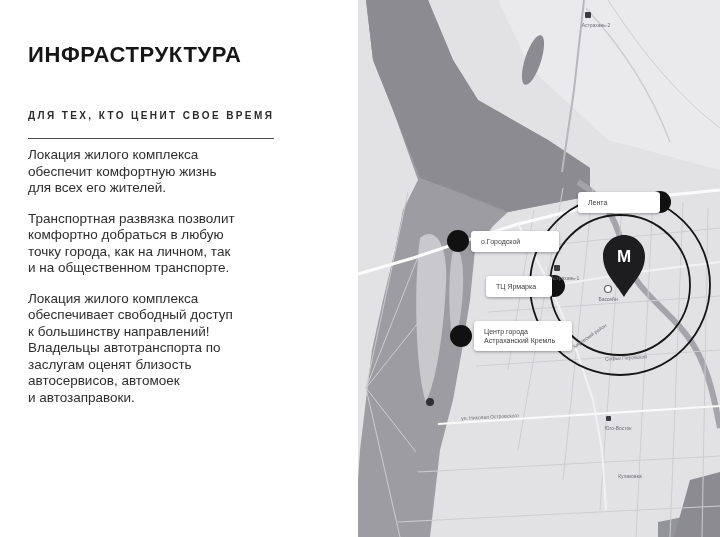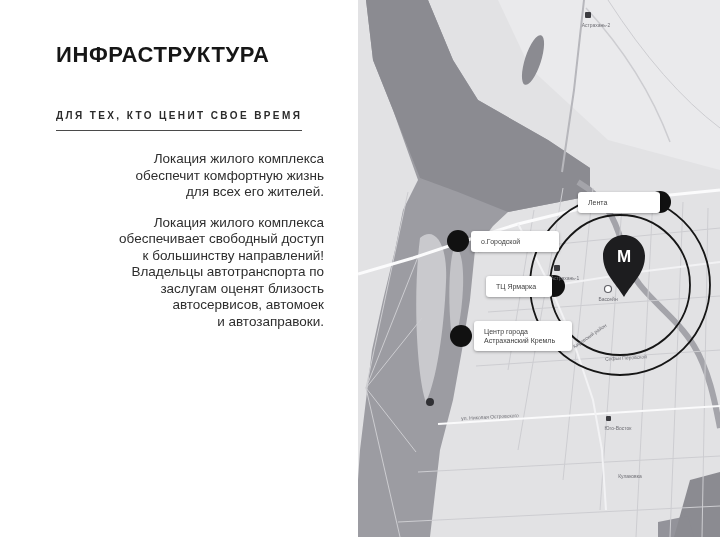"ИНФРАСТРУКТУРА" .panel { left: 56px -> 28px }
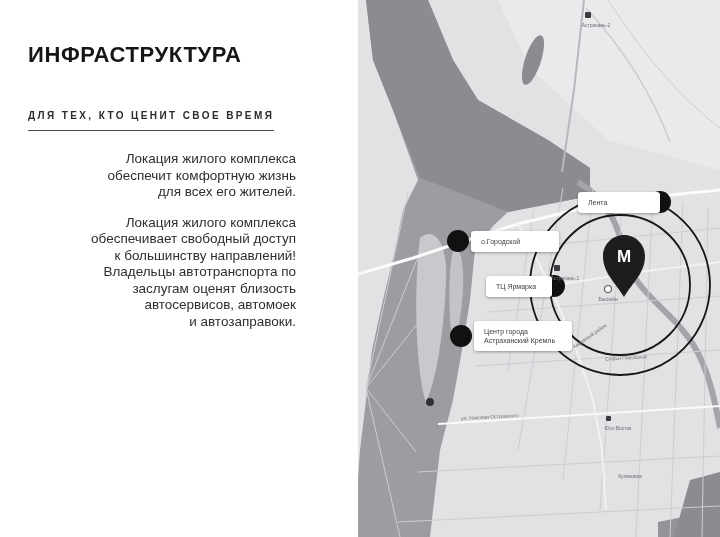"ДЛЯ ТЕХ, КТО ЦЕНИТ СВОЕ" .subtitle { padding-bottom: 9px -> 17px }
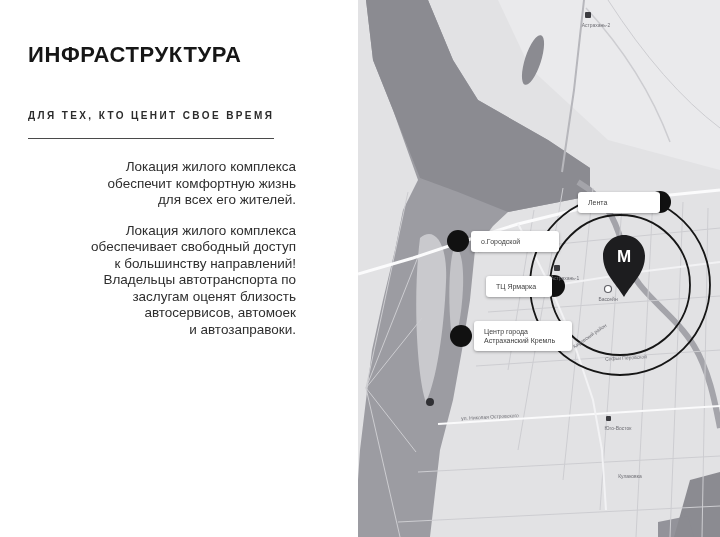"Локация жилого комплекса" .body-text { margin-top: 20px -> 8px; text-align: right -> none }
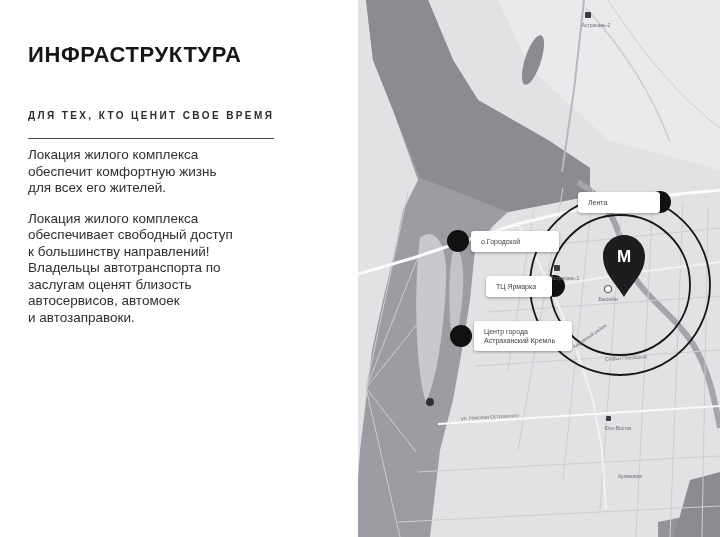"Транспортная развязка позволит" p { html: none -> <p>Транспортная развязка позволит комфортно добраться в любую точку города, как на личном, так и на общественном транспорте.</p> }
